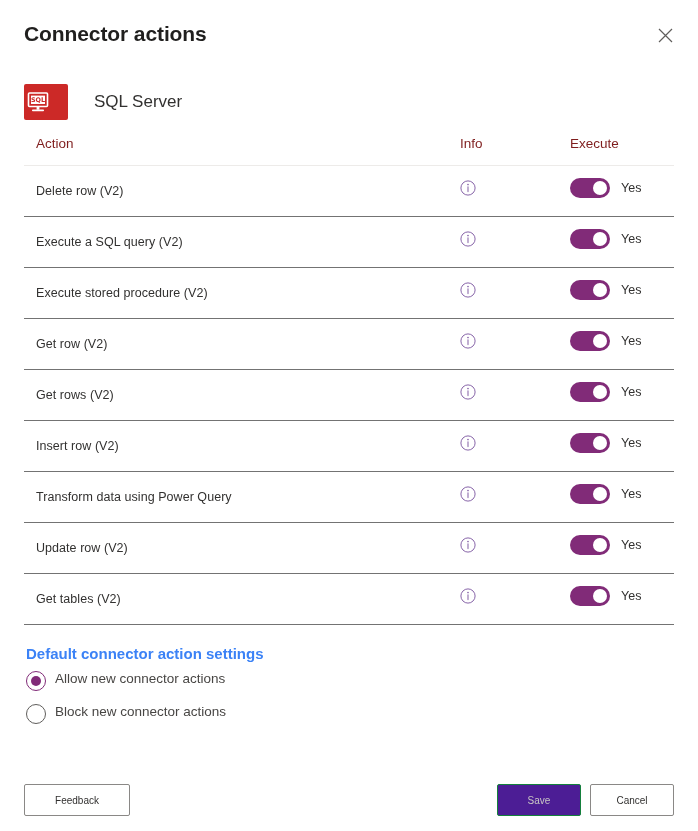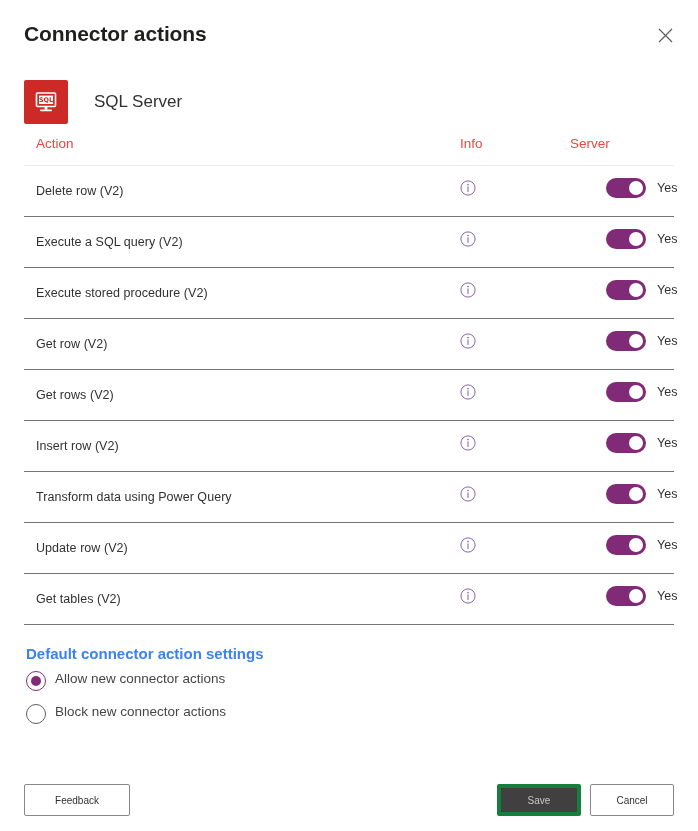"SQL" .connector-icon { height: 44px -> 36px; justify-content: center -> none }
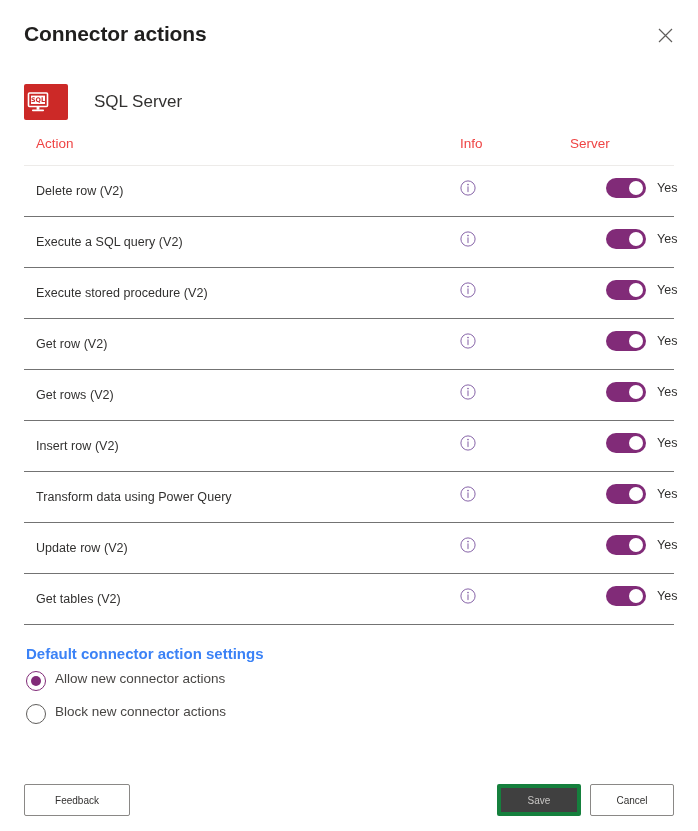"Action" .tbl thead th { color: #ef4444 -> #7f1d1d }
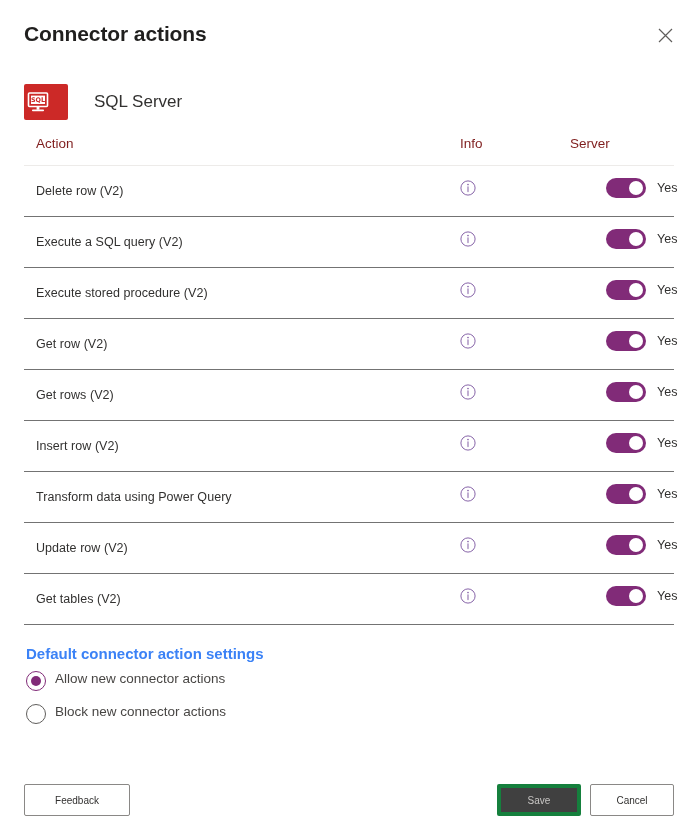"Server" th.th-allow { text: Server -> Execute }
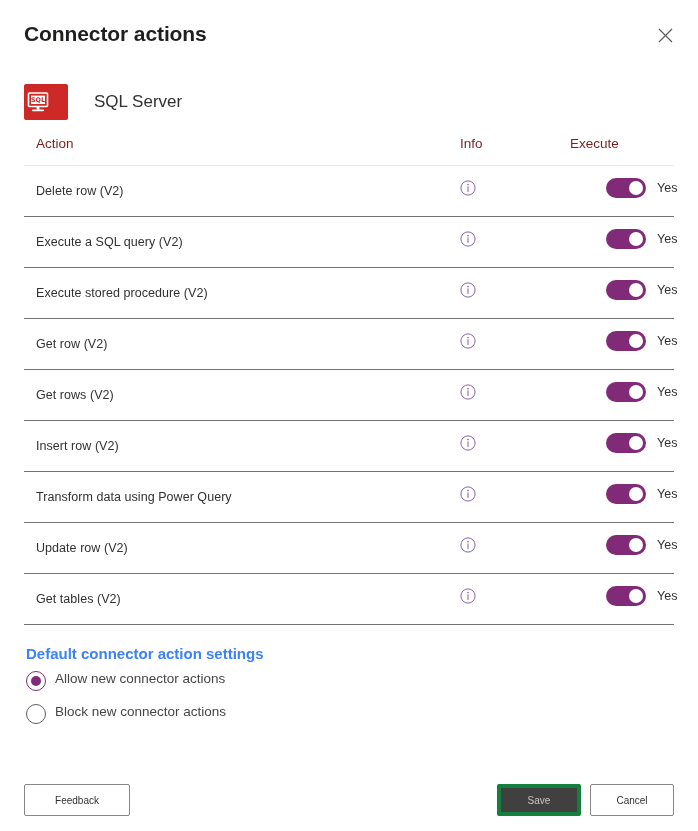"Yes" .allow-cell { margin-left: 36px -> none }
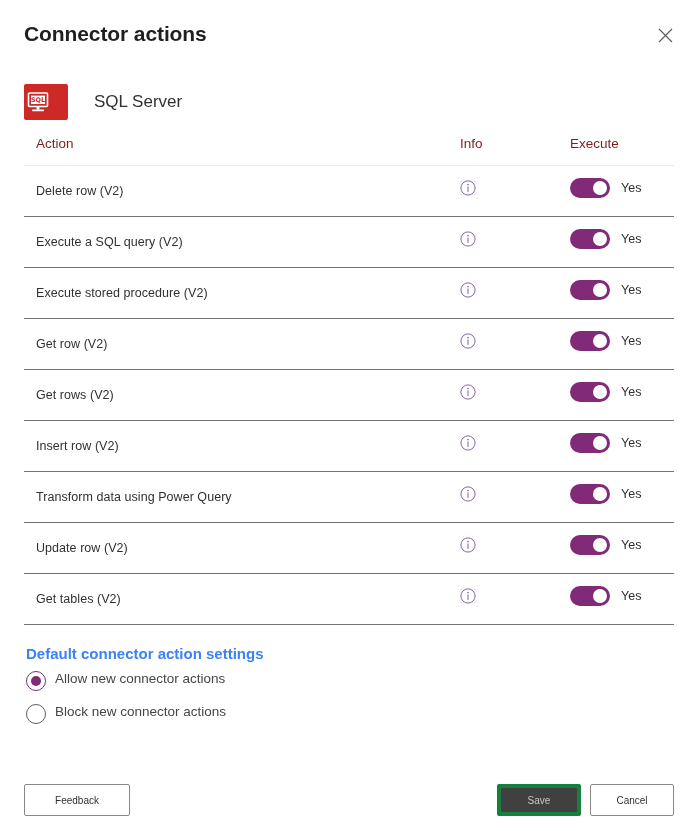"Save" .btn-save { background: #404040 -> #4c1d95; border: 4px solid #15803d -> 1px solid #15803d }
